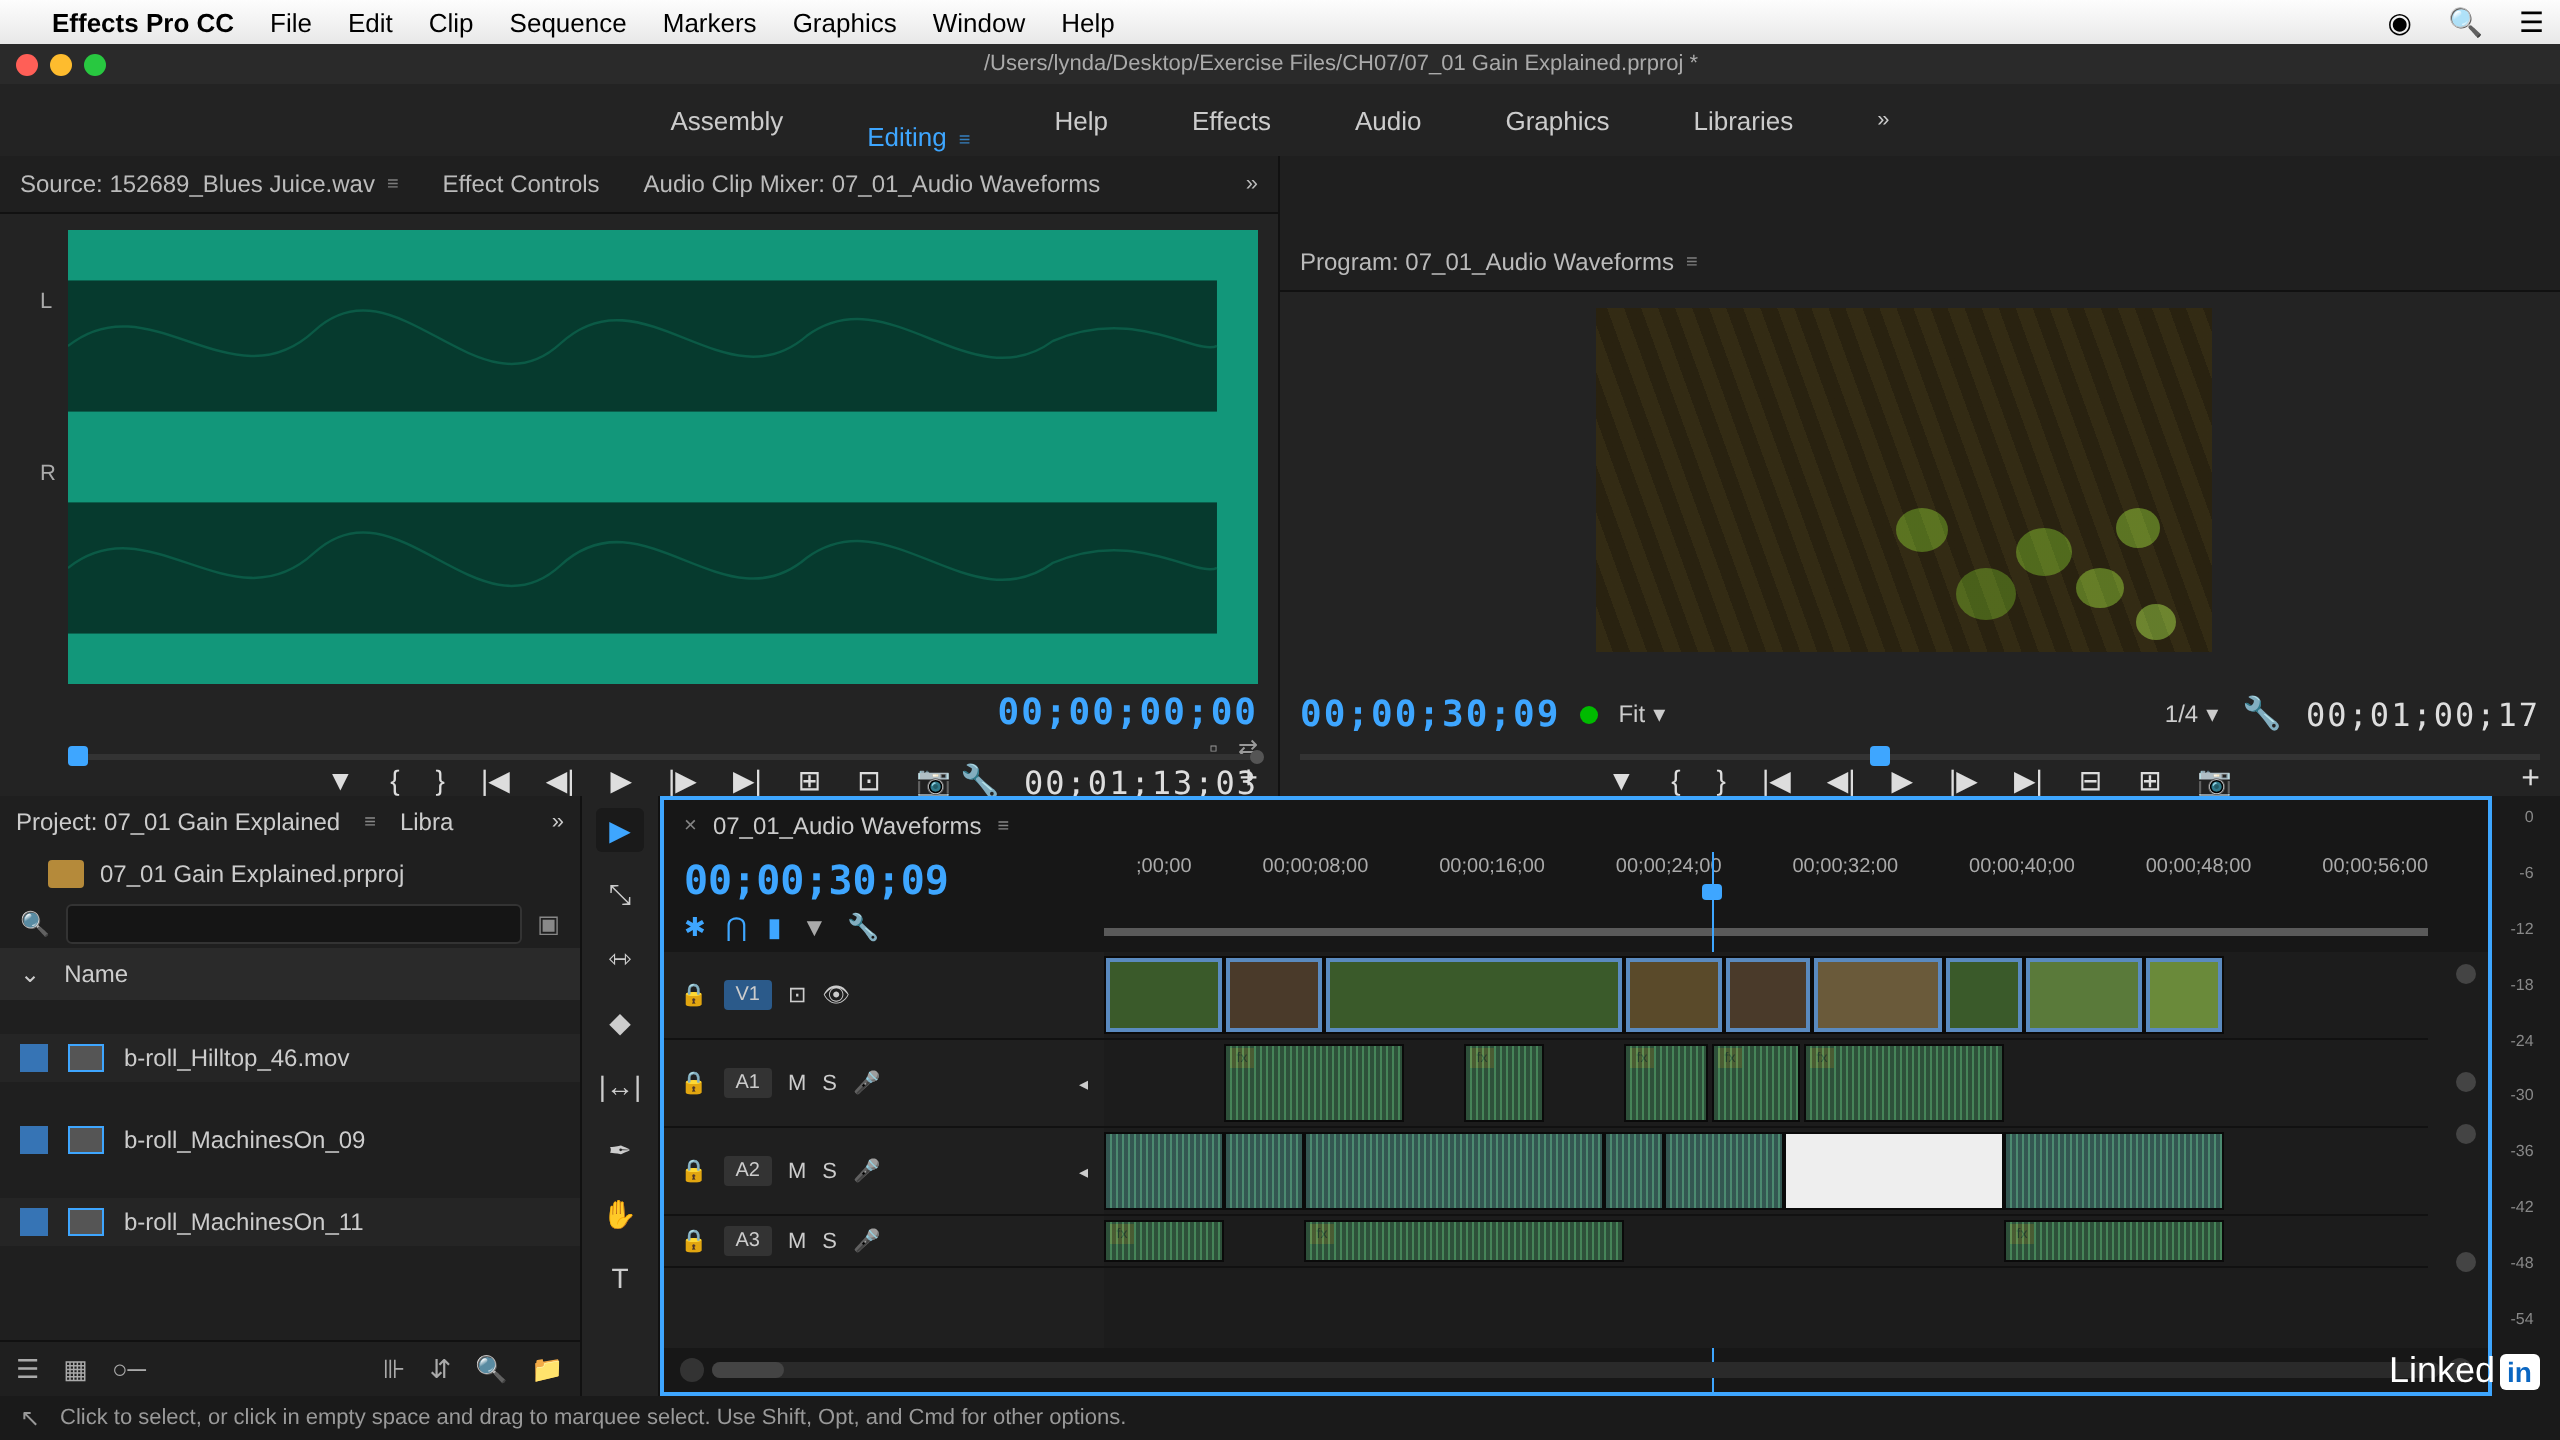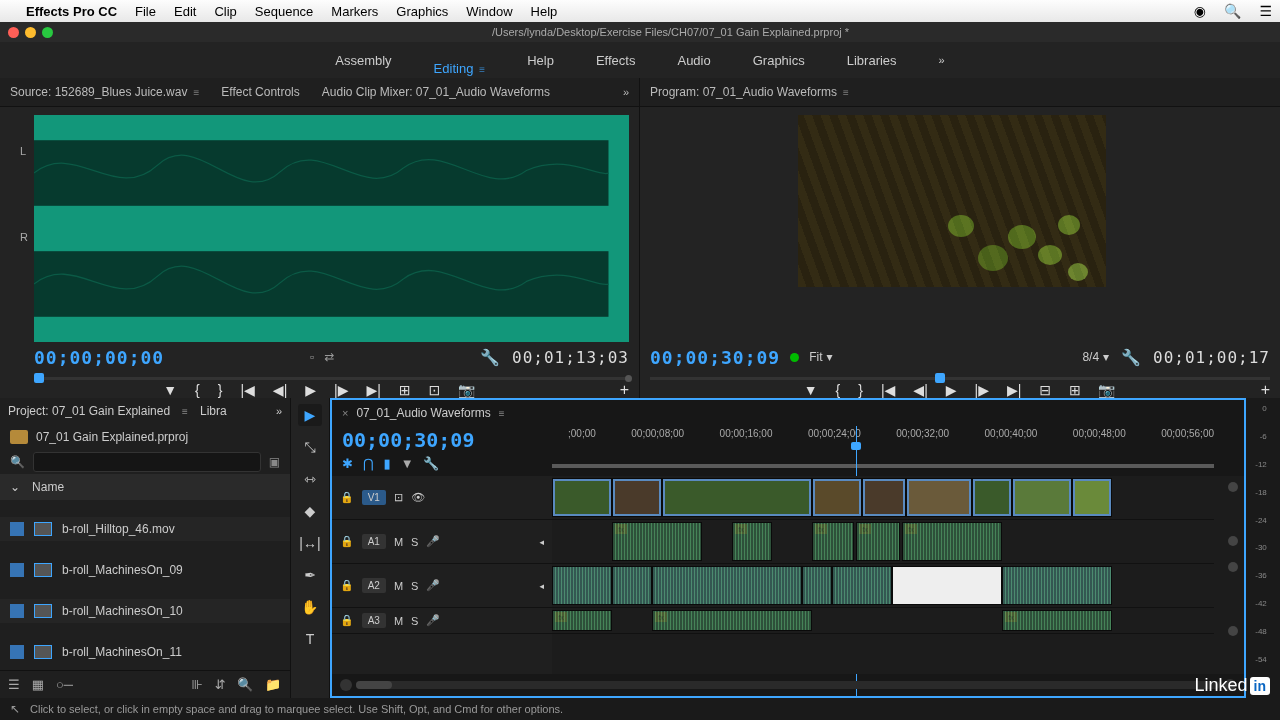"Program: 07_01_Audio Waveforms" .program { margin-top: none -> 39px }
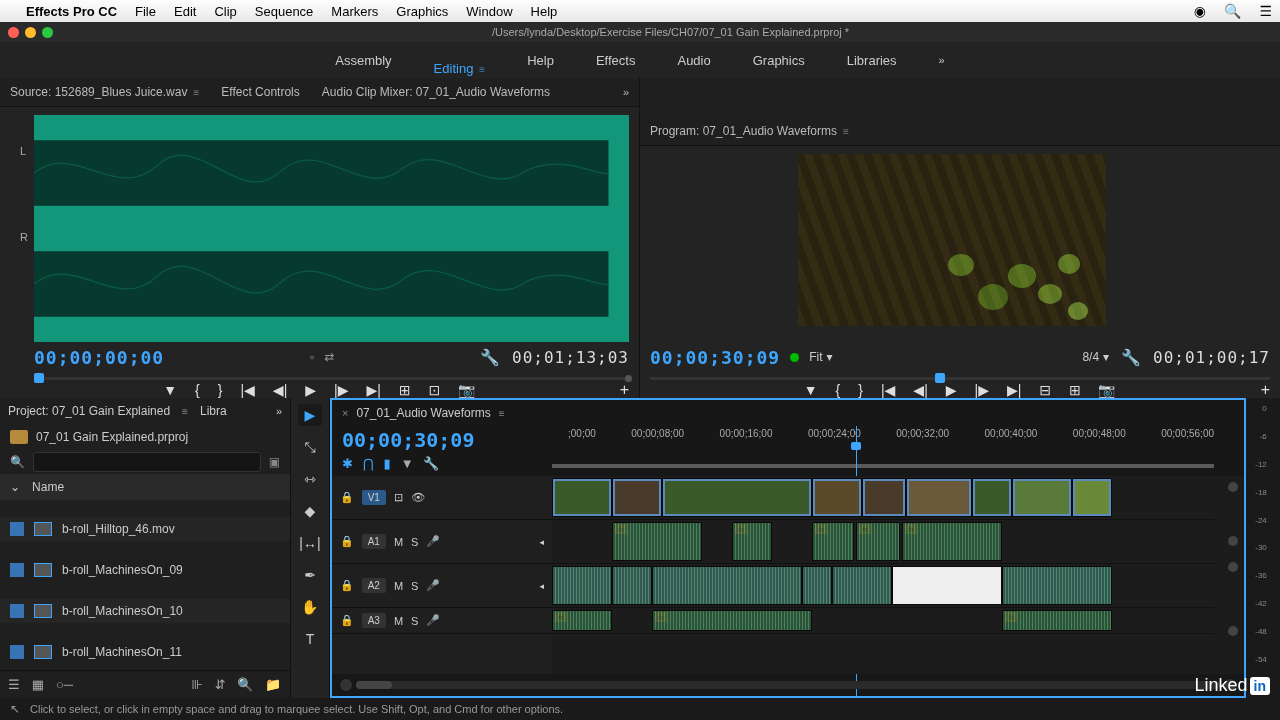"00;00;00;00" .src-timebar { align-items: center -> flex-end; flex-direction: none -> column }
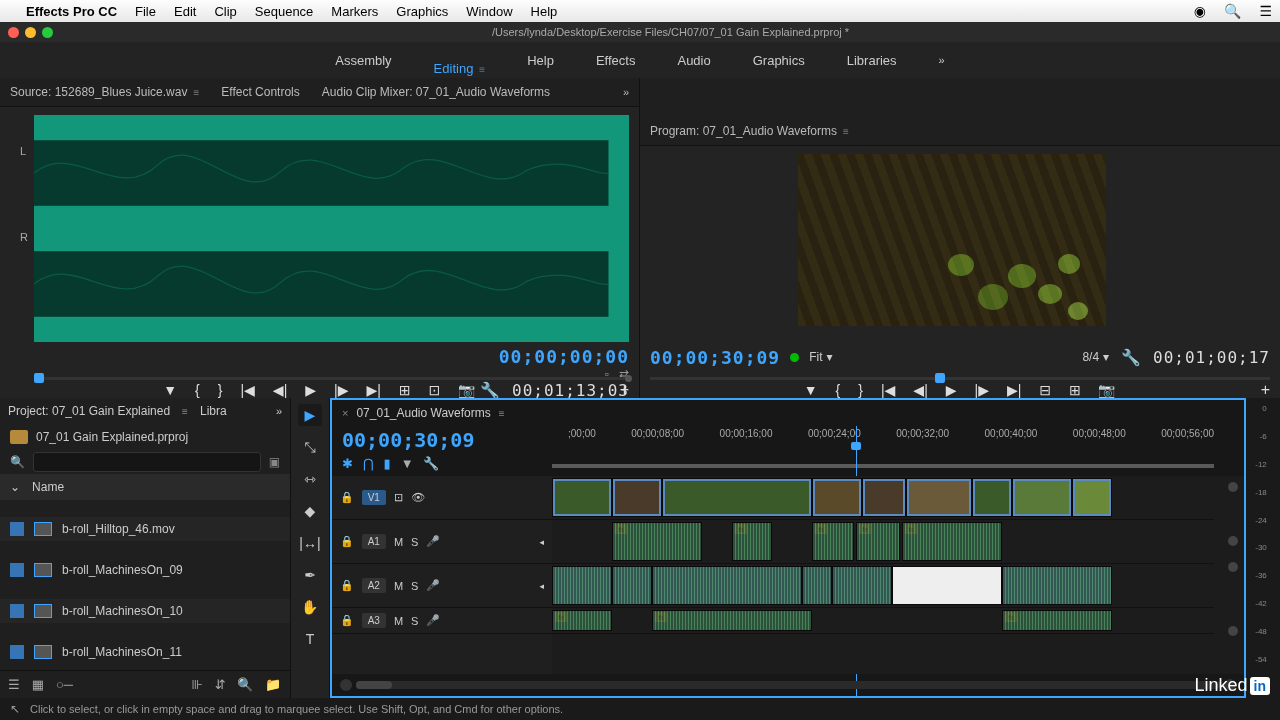"8/4" span { text: 8/4 -> 1/4 }
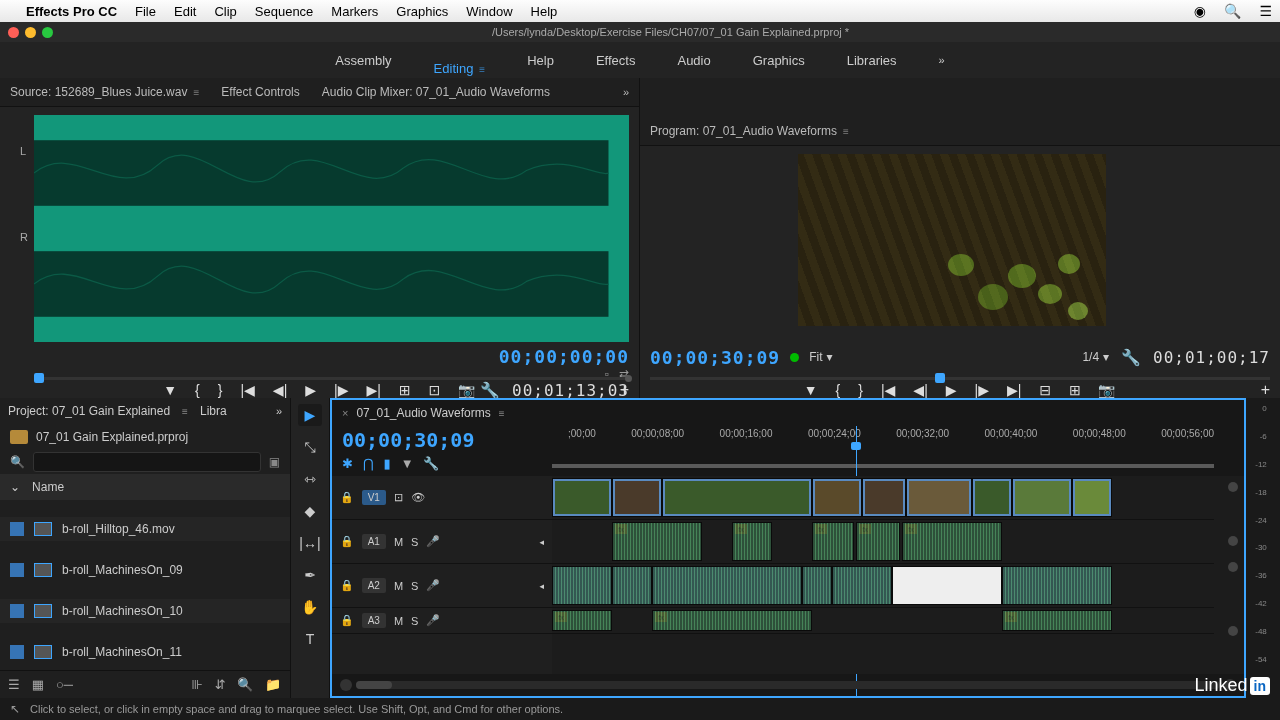"07_01 Gain Explained.prproj" .proj-file { padding: 6px 10px -> 6px 24px }
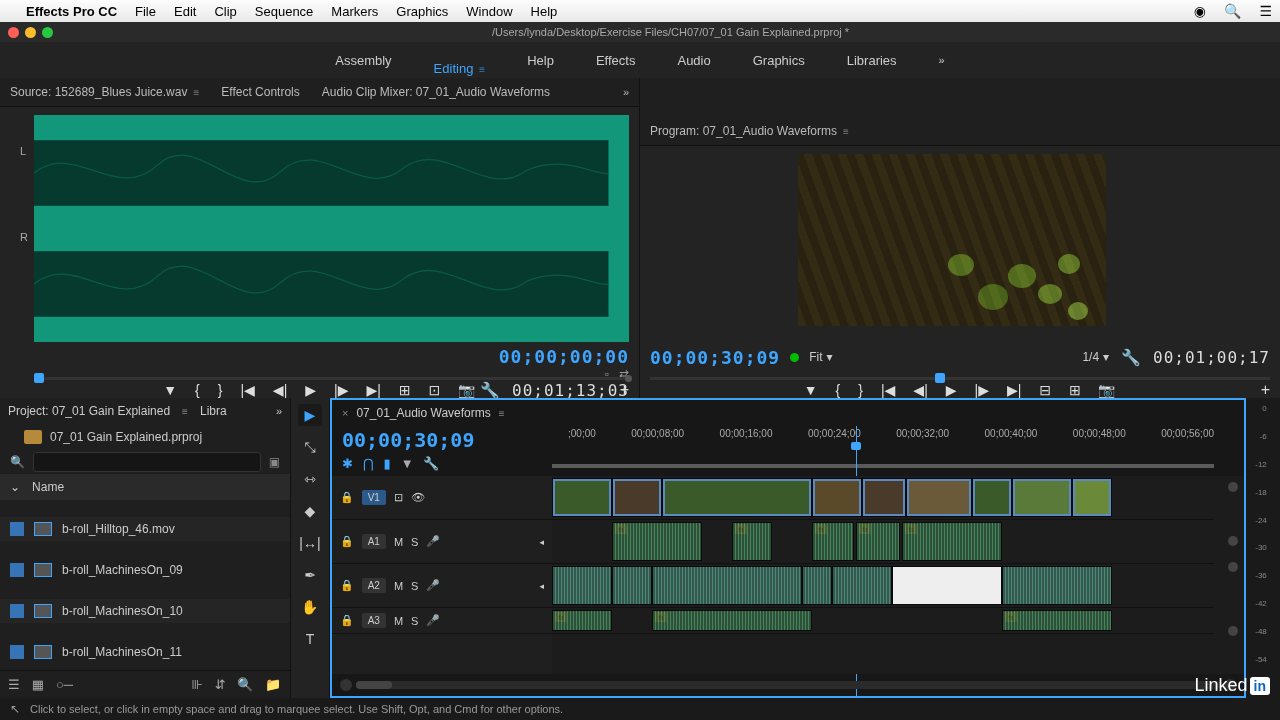"b-roll_MachinesOn_10" div.proj-row { html: <div> <span></span> <span></span> <span>b-roll_MachinesOn_10</span> </div> -> none }
